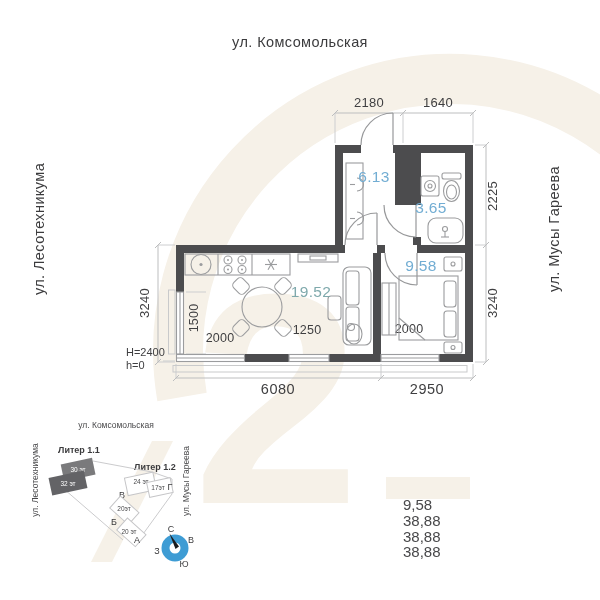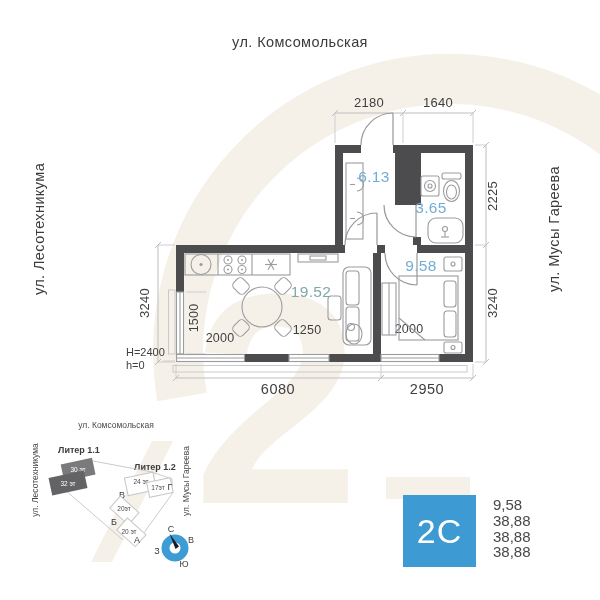"2C" div.code-square { html: <div>2C</div> -> none }
